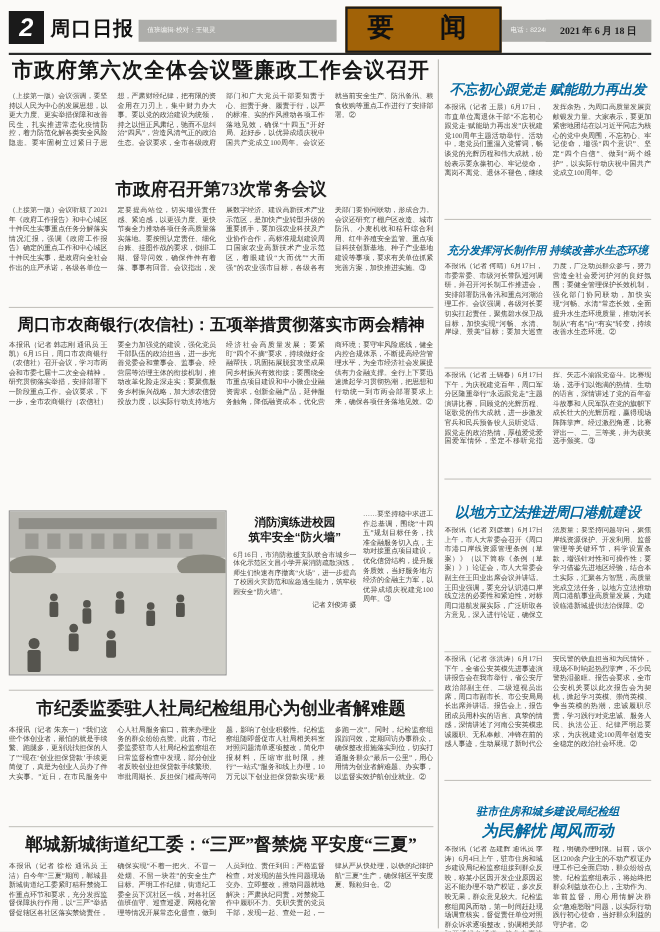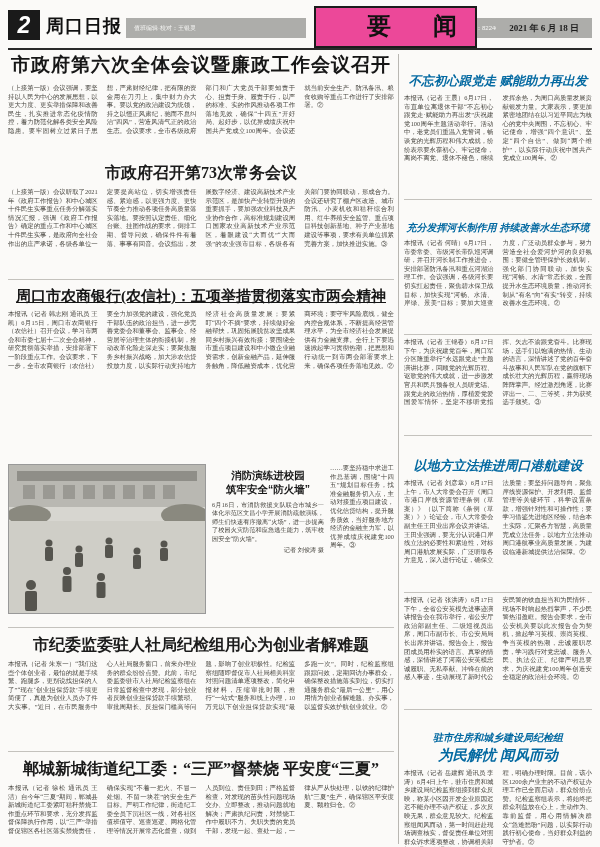"要 闻" .secbox { background: #ec4899 -> #a16207; padding-left: 21px -> none; text-align: right -> left }
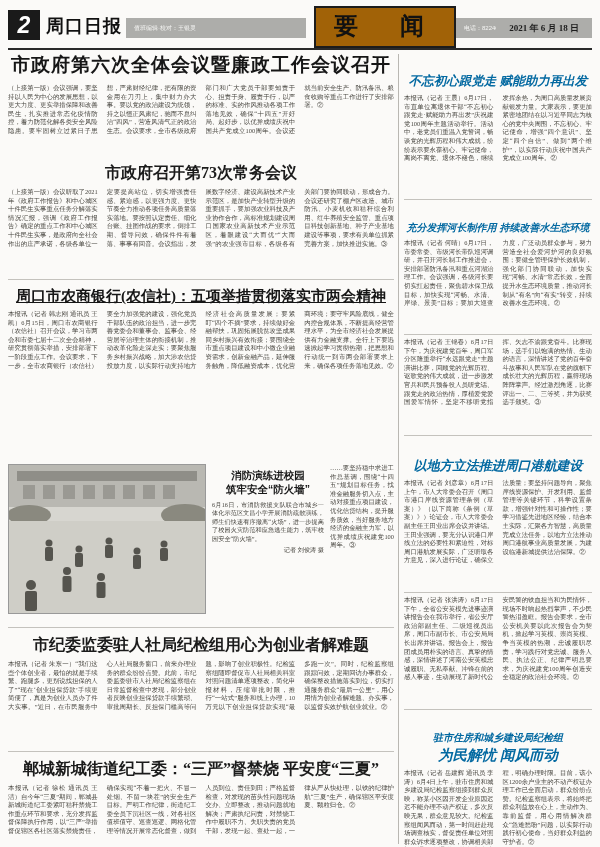"周口市农商银行(农信社)：五项举措贯彻落实市两会精神" .h-banner { text-decoration: underline -> none }
